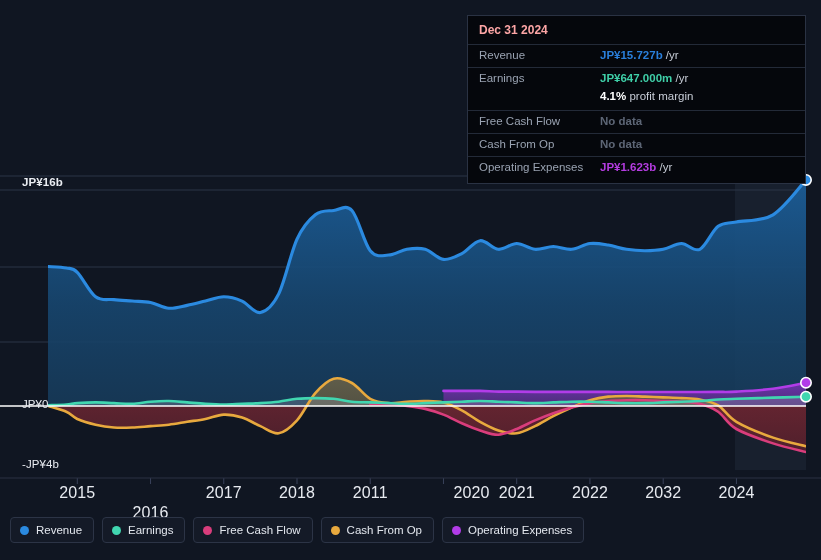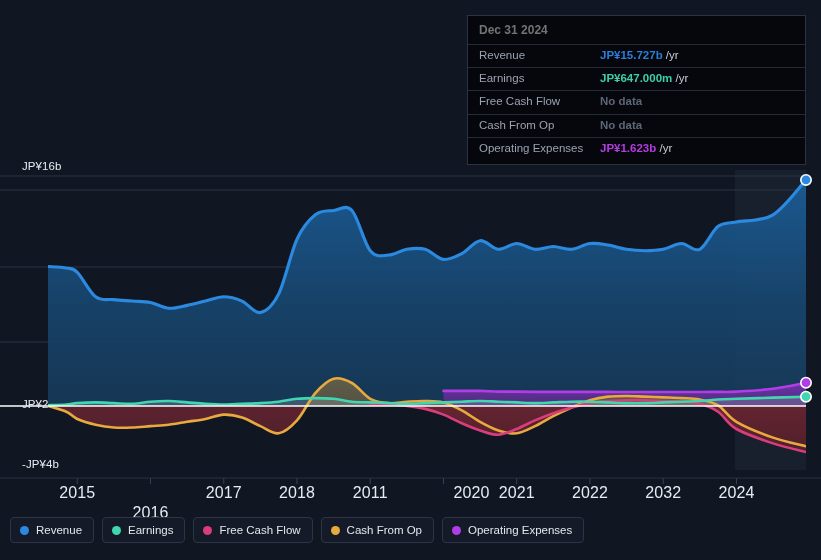"Dec 31 2024" #tooltip .tt-title { color: #737373 -> #fca5a5 }
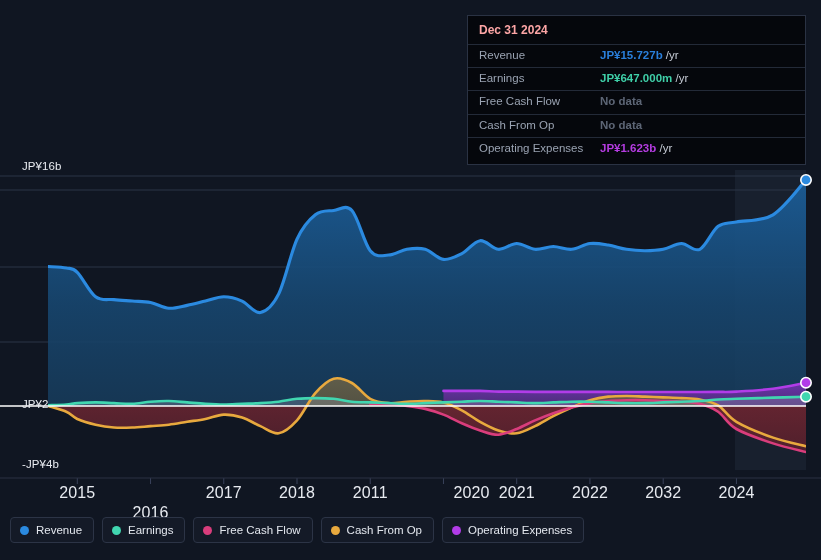"4.1% profit margin" div.tt-row { html: none -> <div> <div></div> <div><span>4.1%</span><span> profit margin</span></div> </div> }
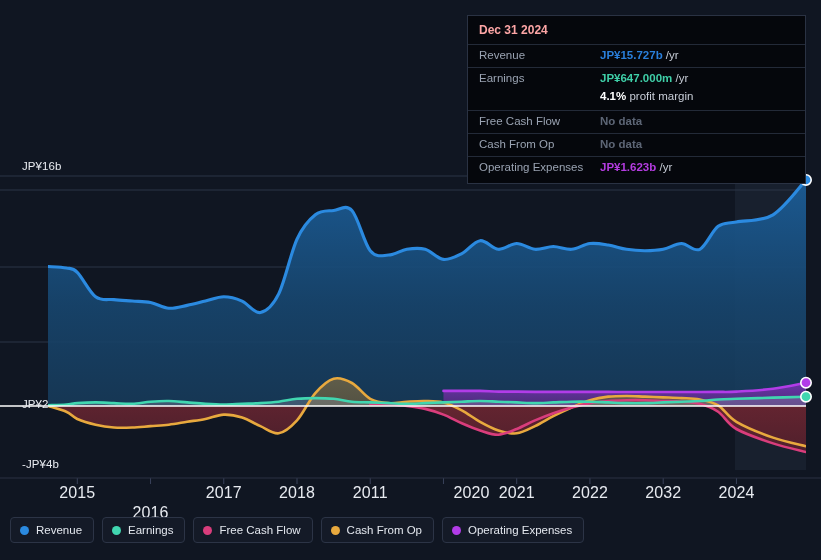"JP¥16b" div.ylabel { font-weight: none -> bold; top: 160px -> 176px }
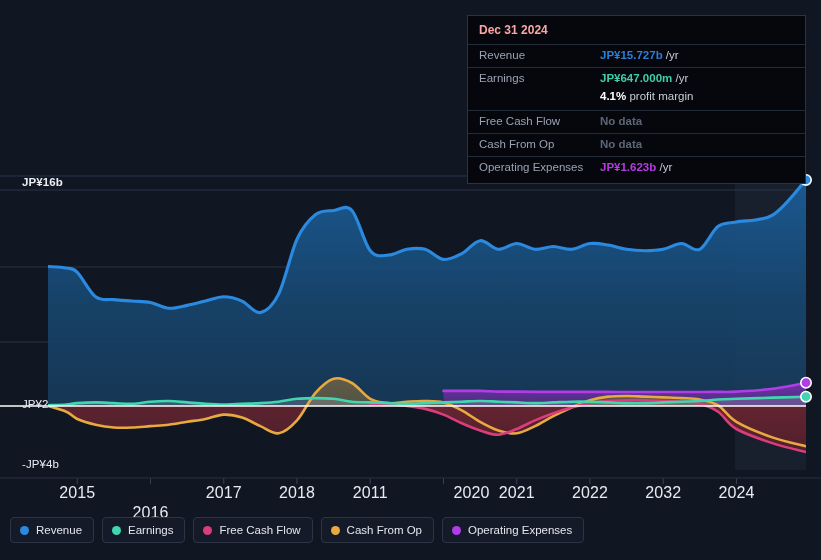"JP¥2" div.ylabel { text: JP¥2 -> JP¥0 }
